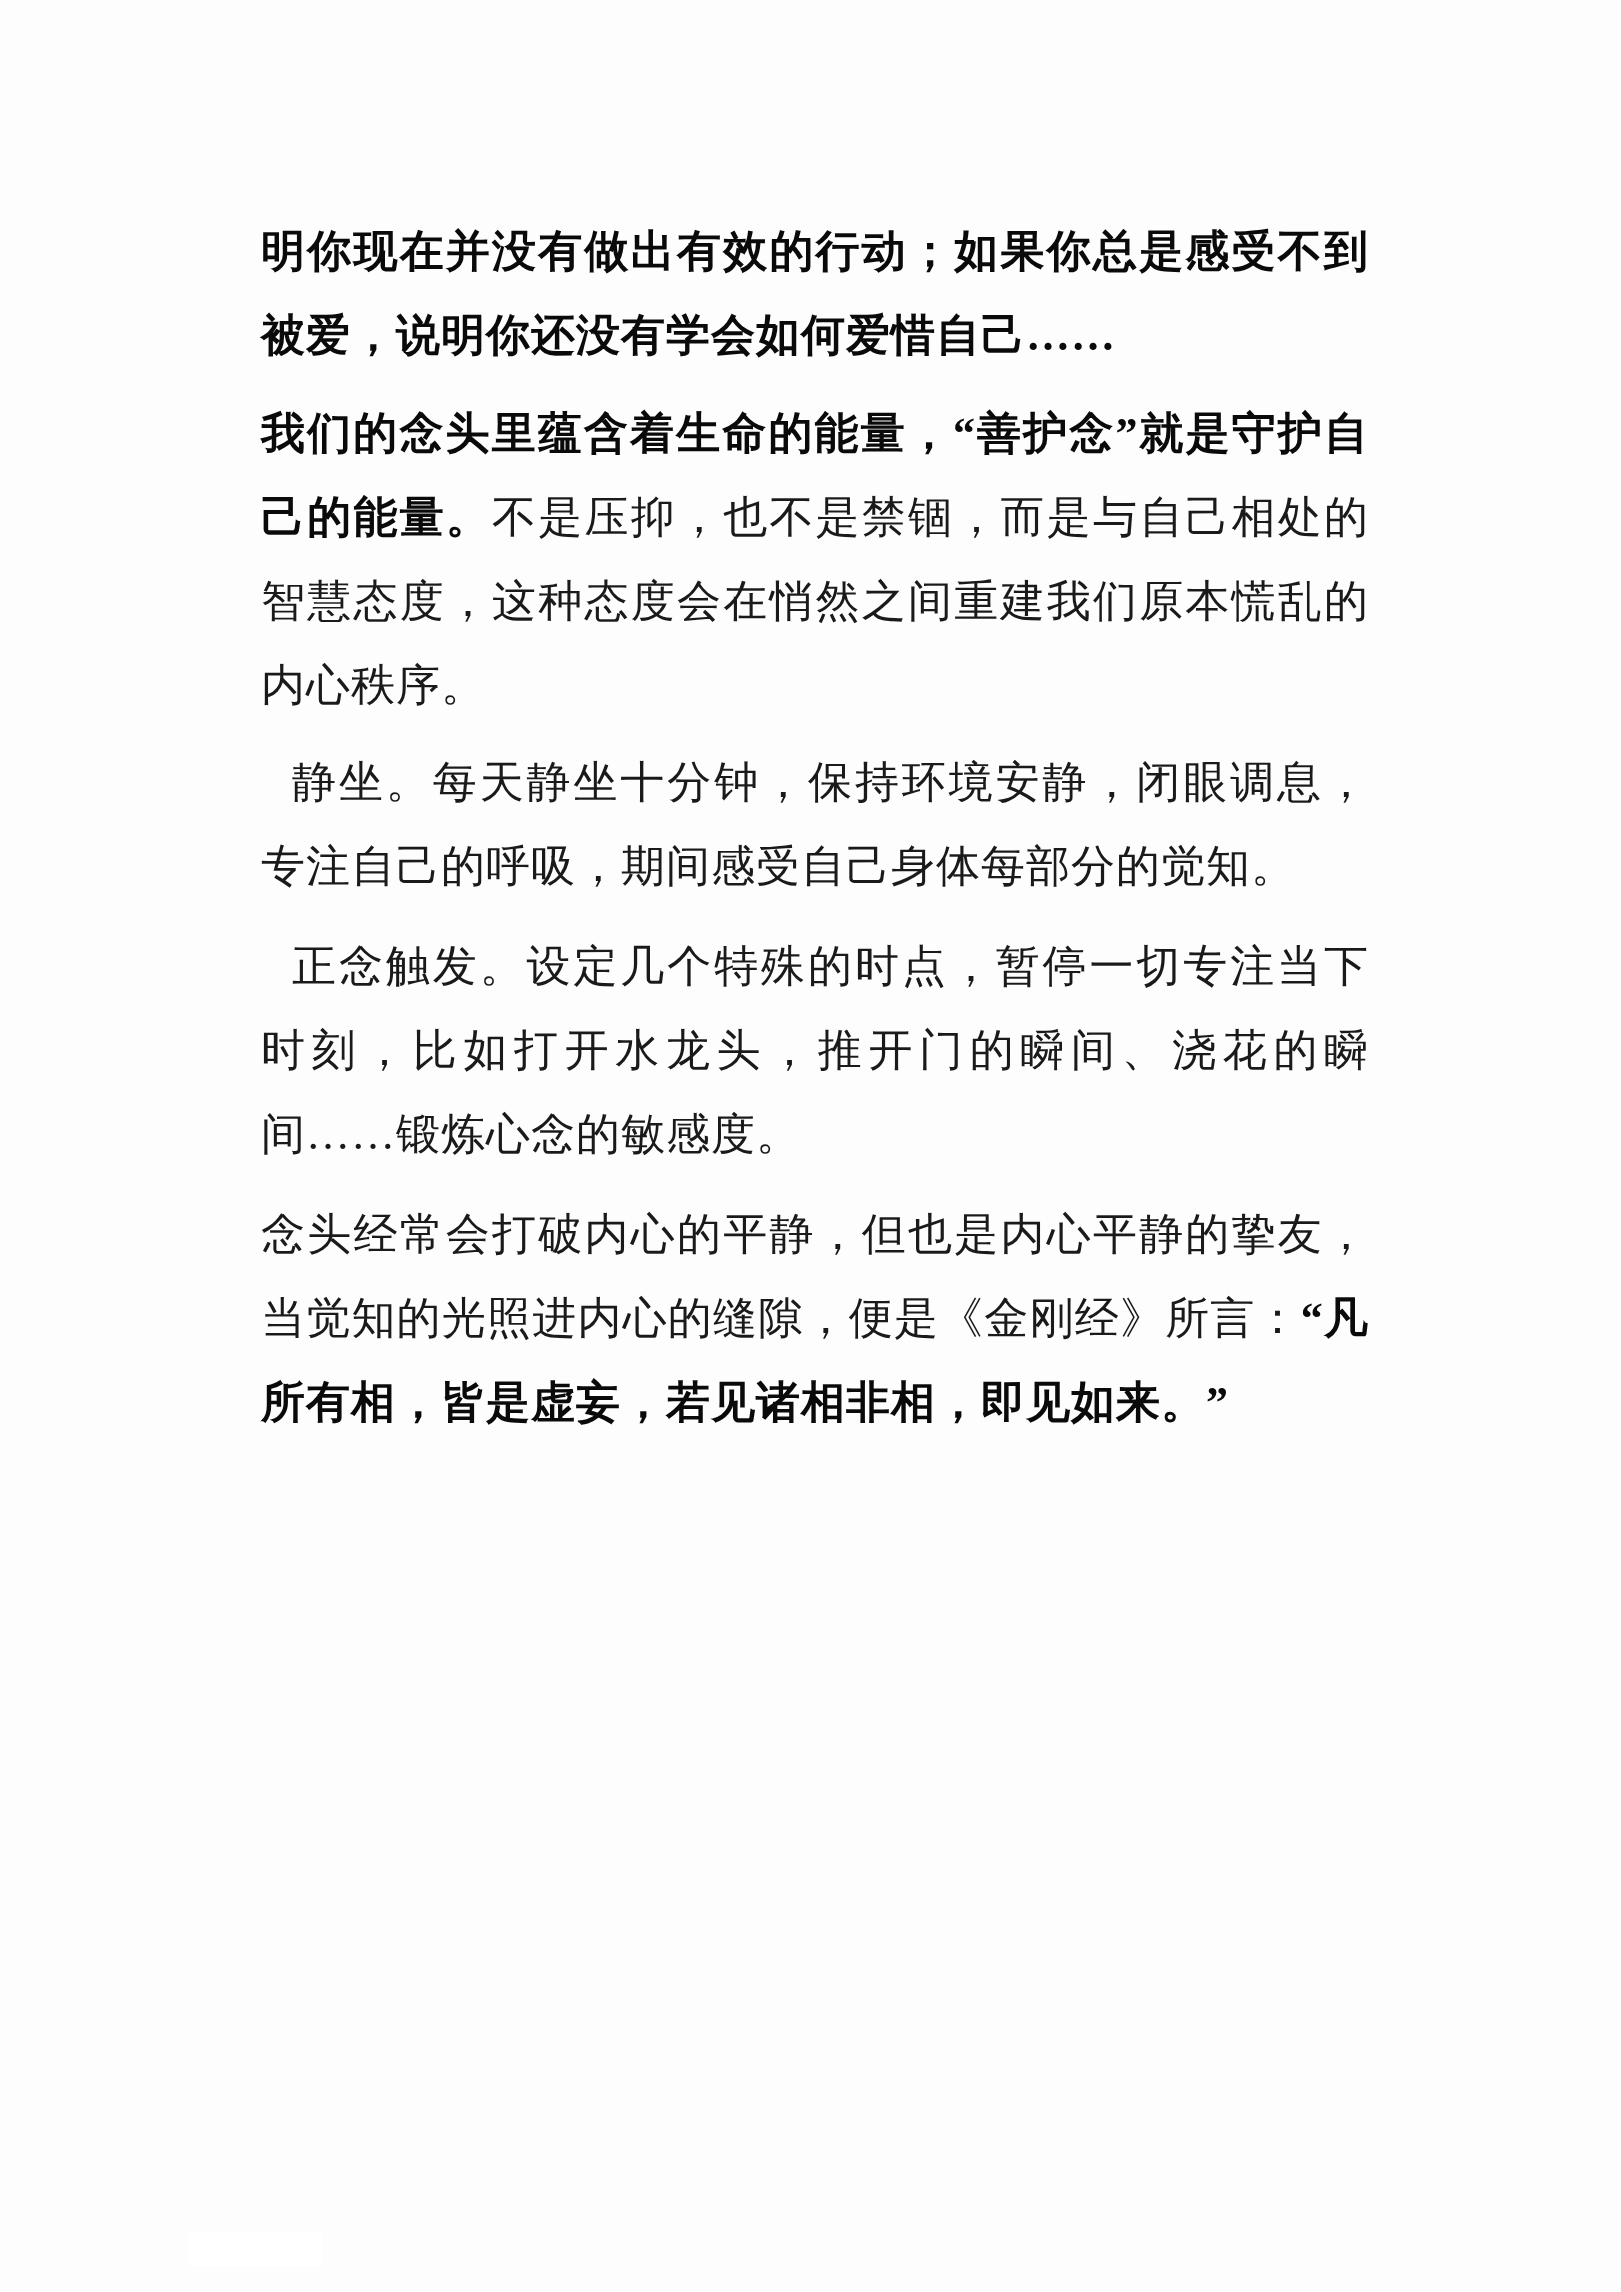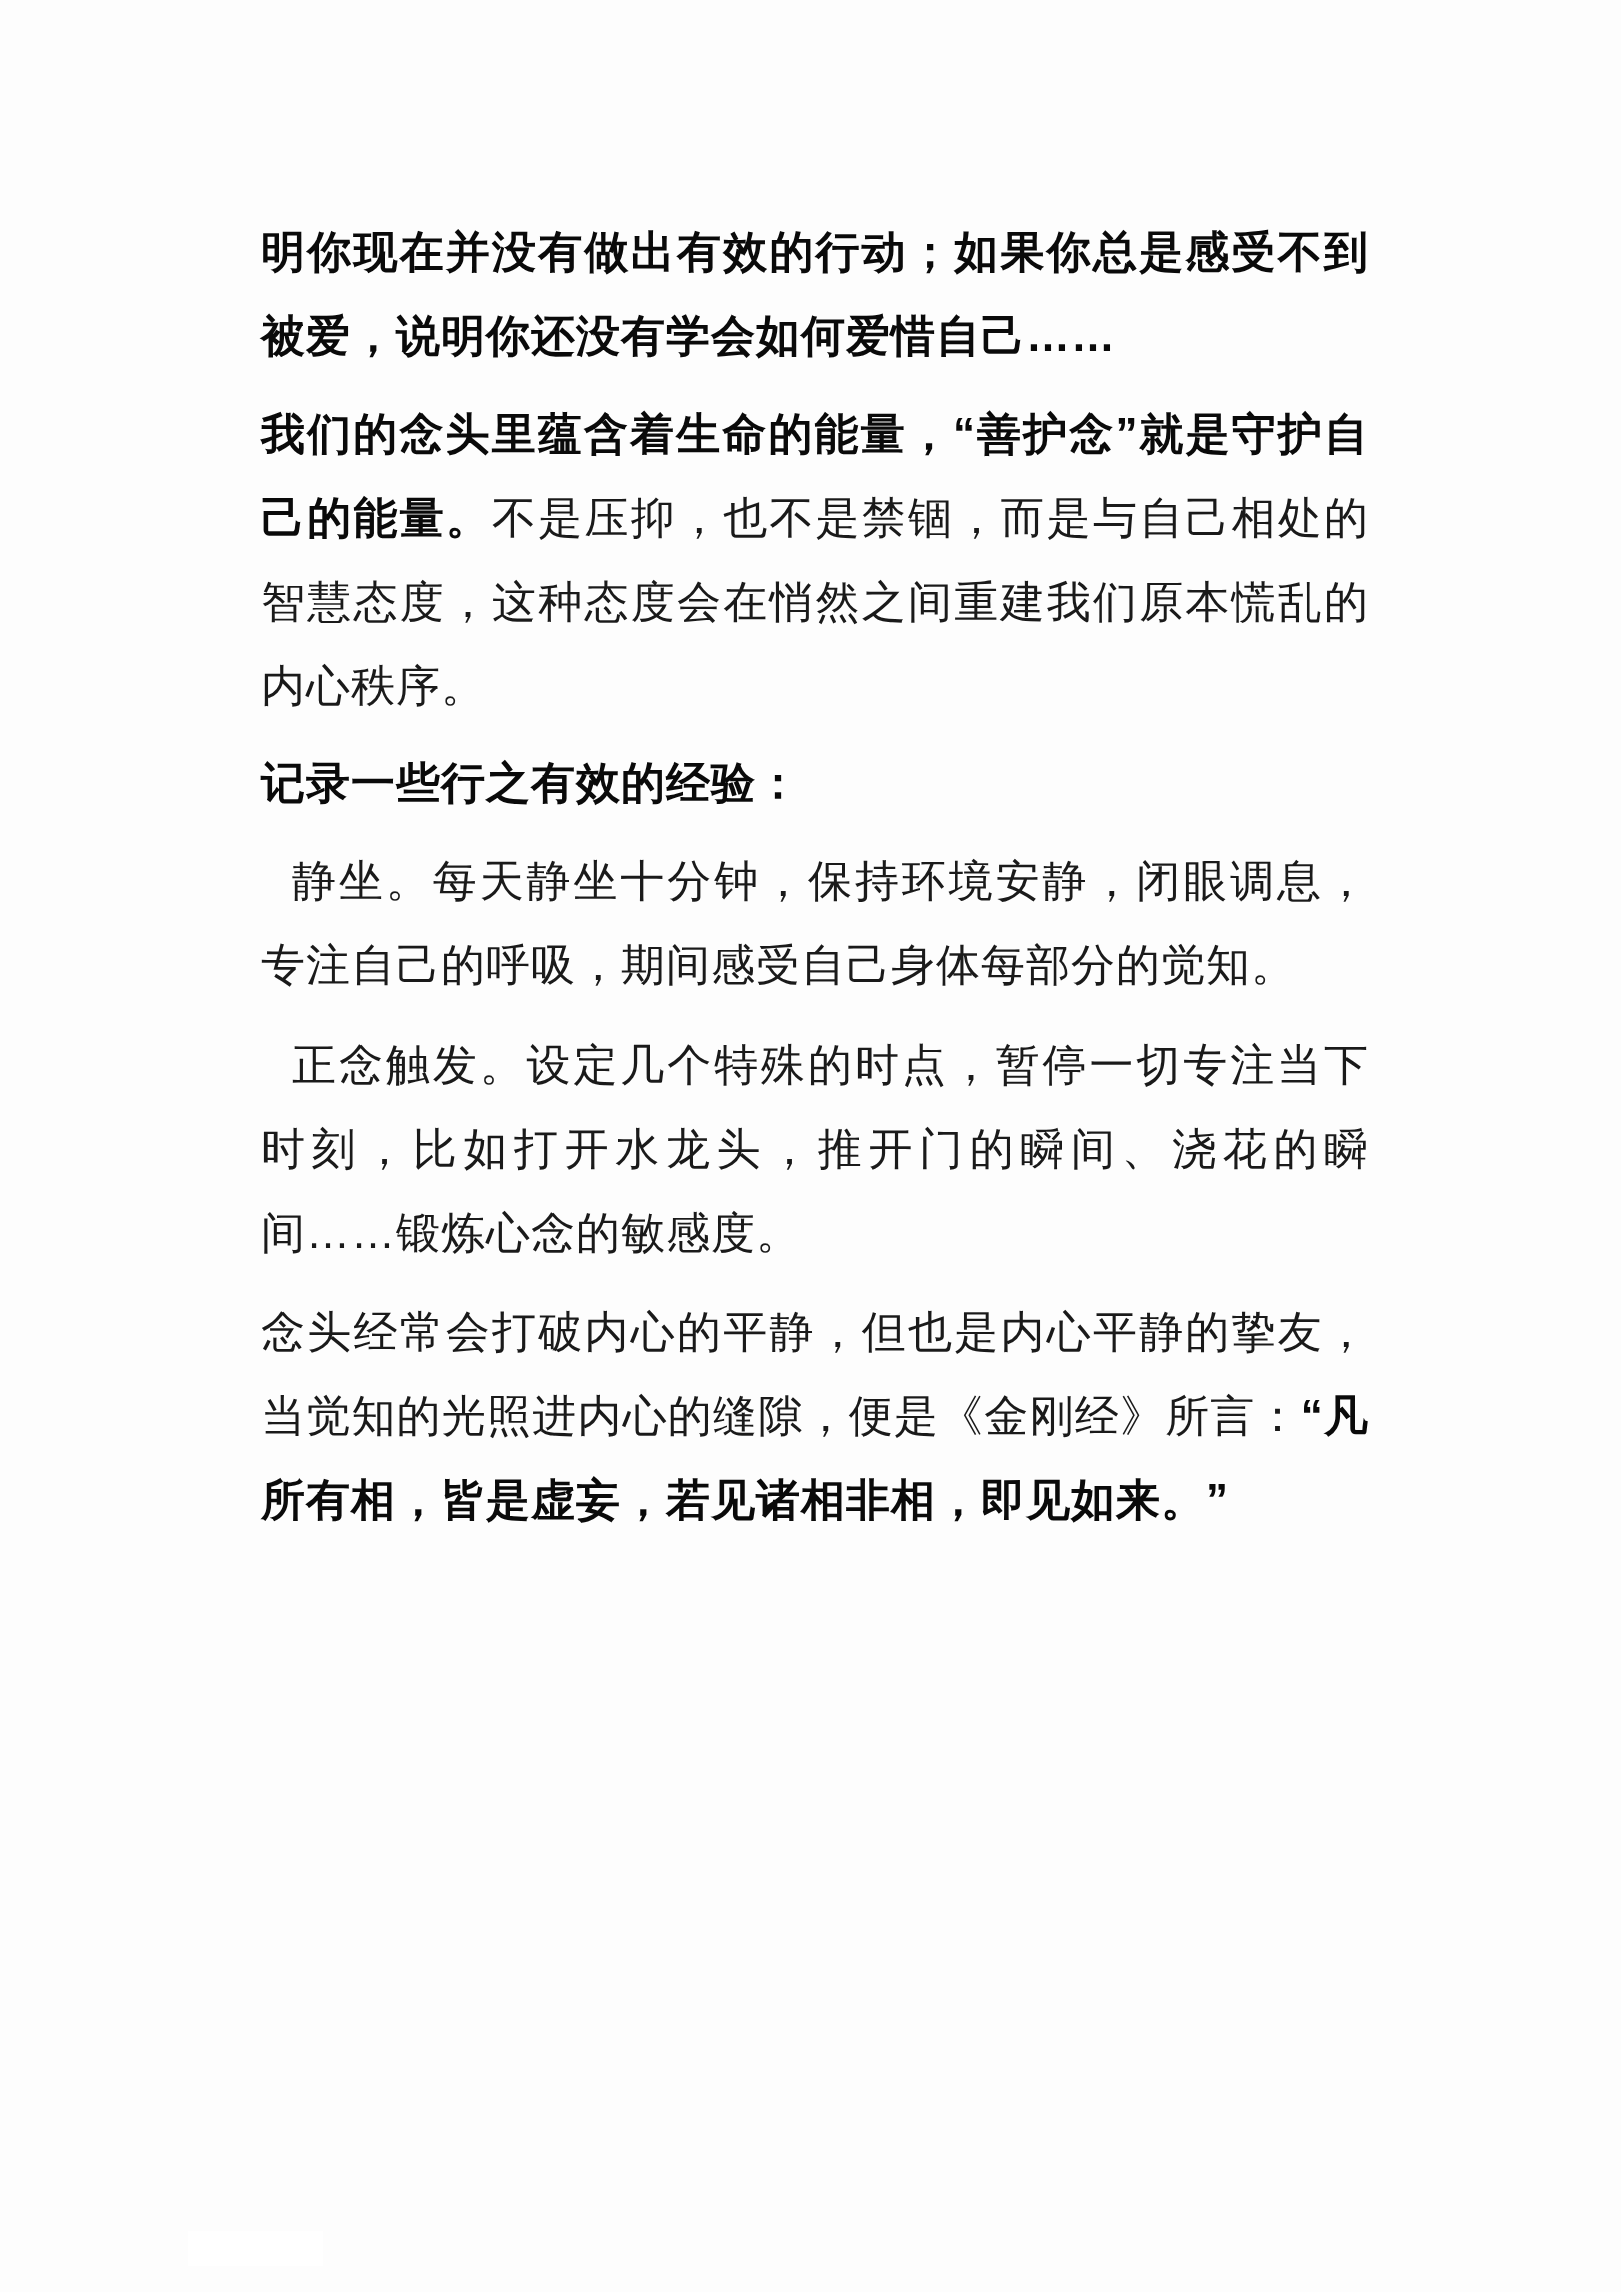"明你现在并没有做出有效的行动；如果你总是感受不到被爱，说明你还没有学会如何爱惜自" .content { font-family: Liberation Sans, sans-serif -> Liberation Serif, serif }
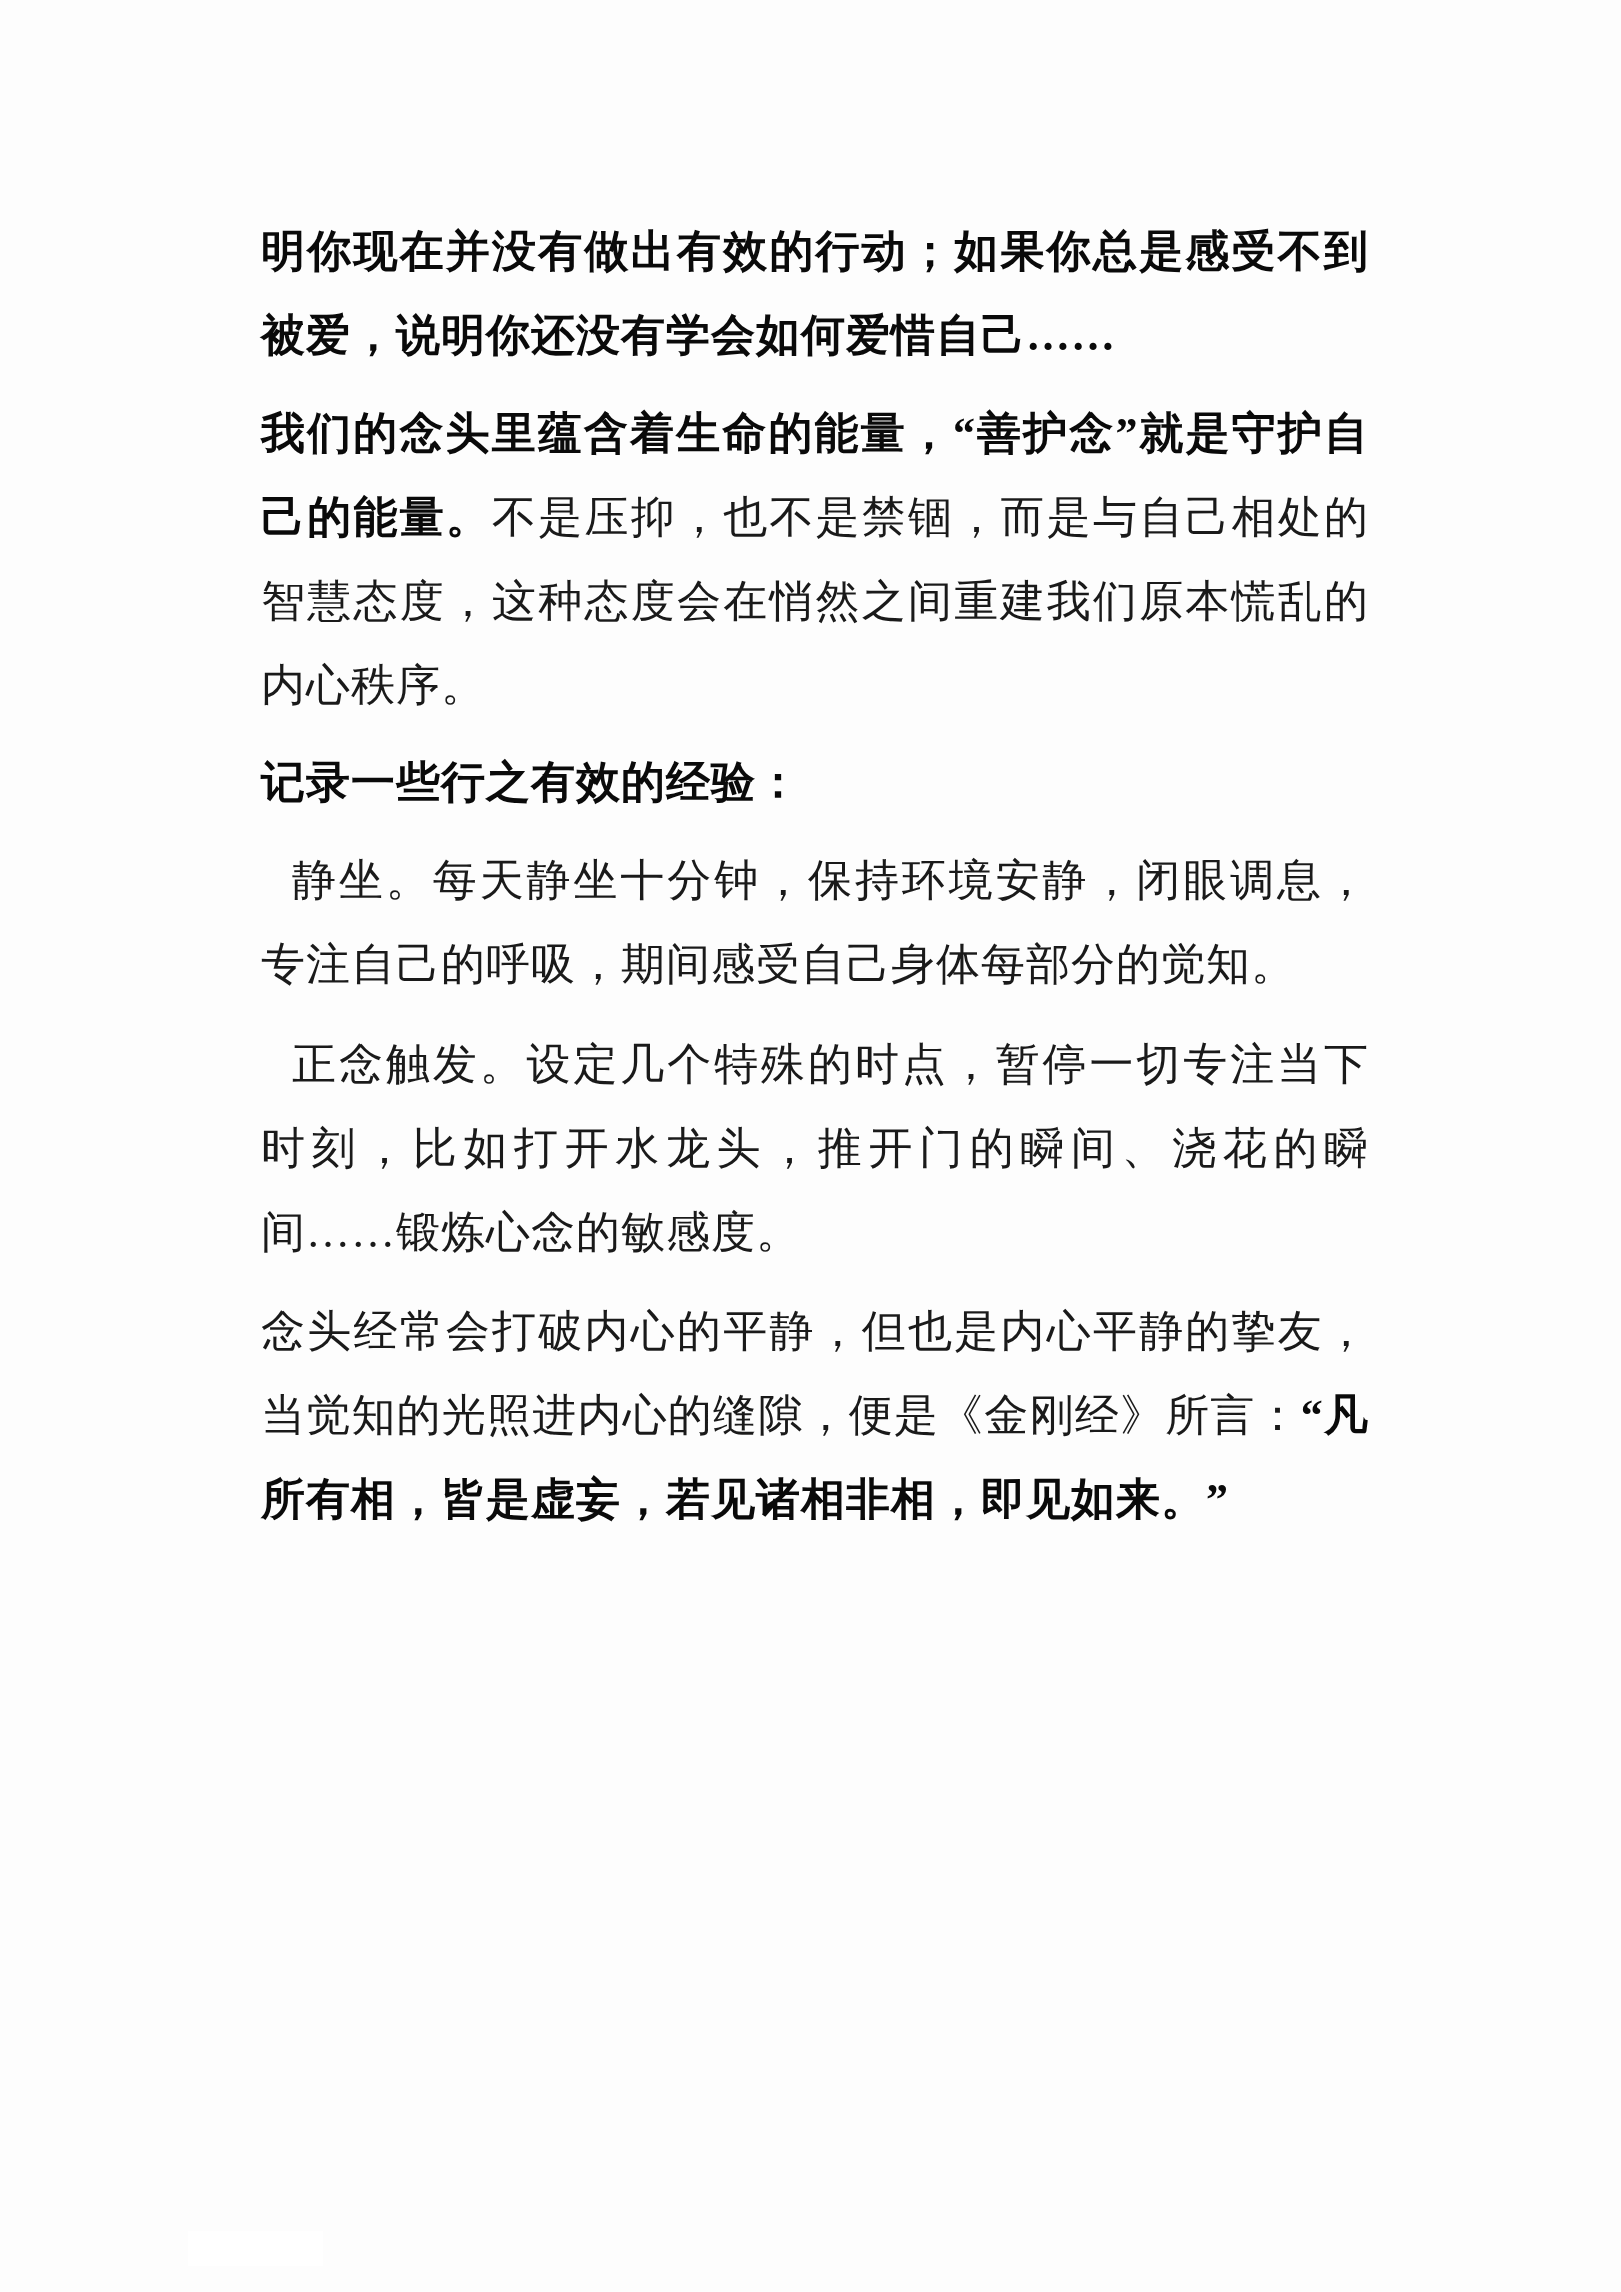"记录一些行之有效的经验：" p.para { html: <p> <span>记录一些行之有效的经验：</span> </p> -> none }
